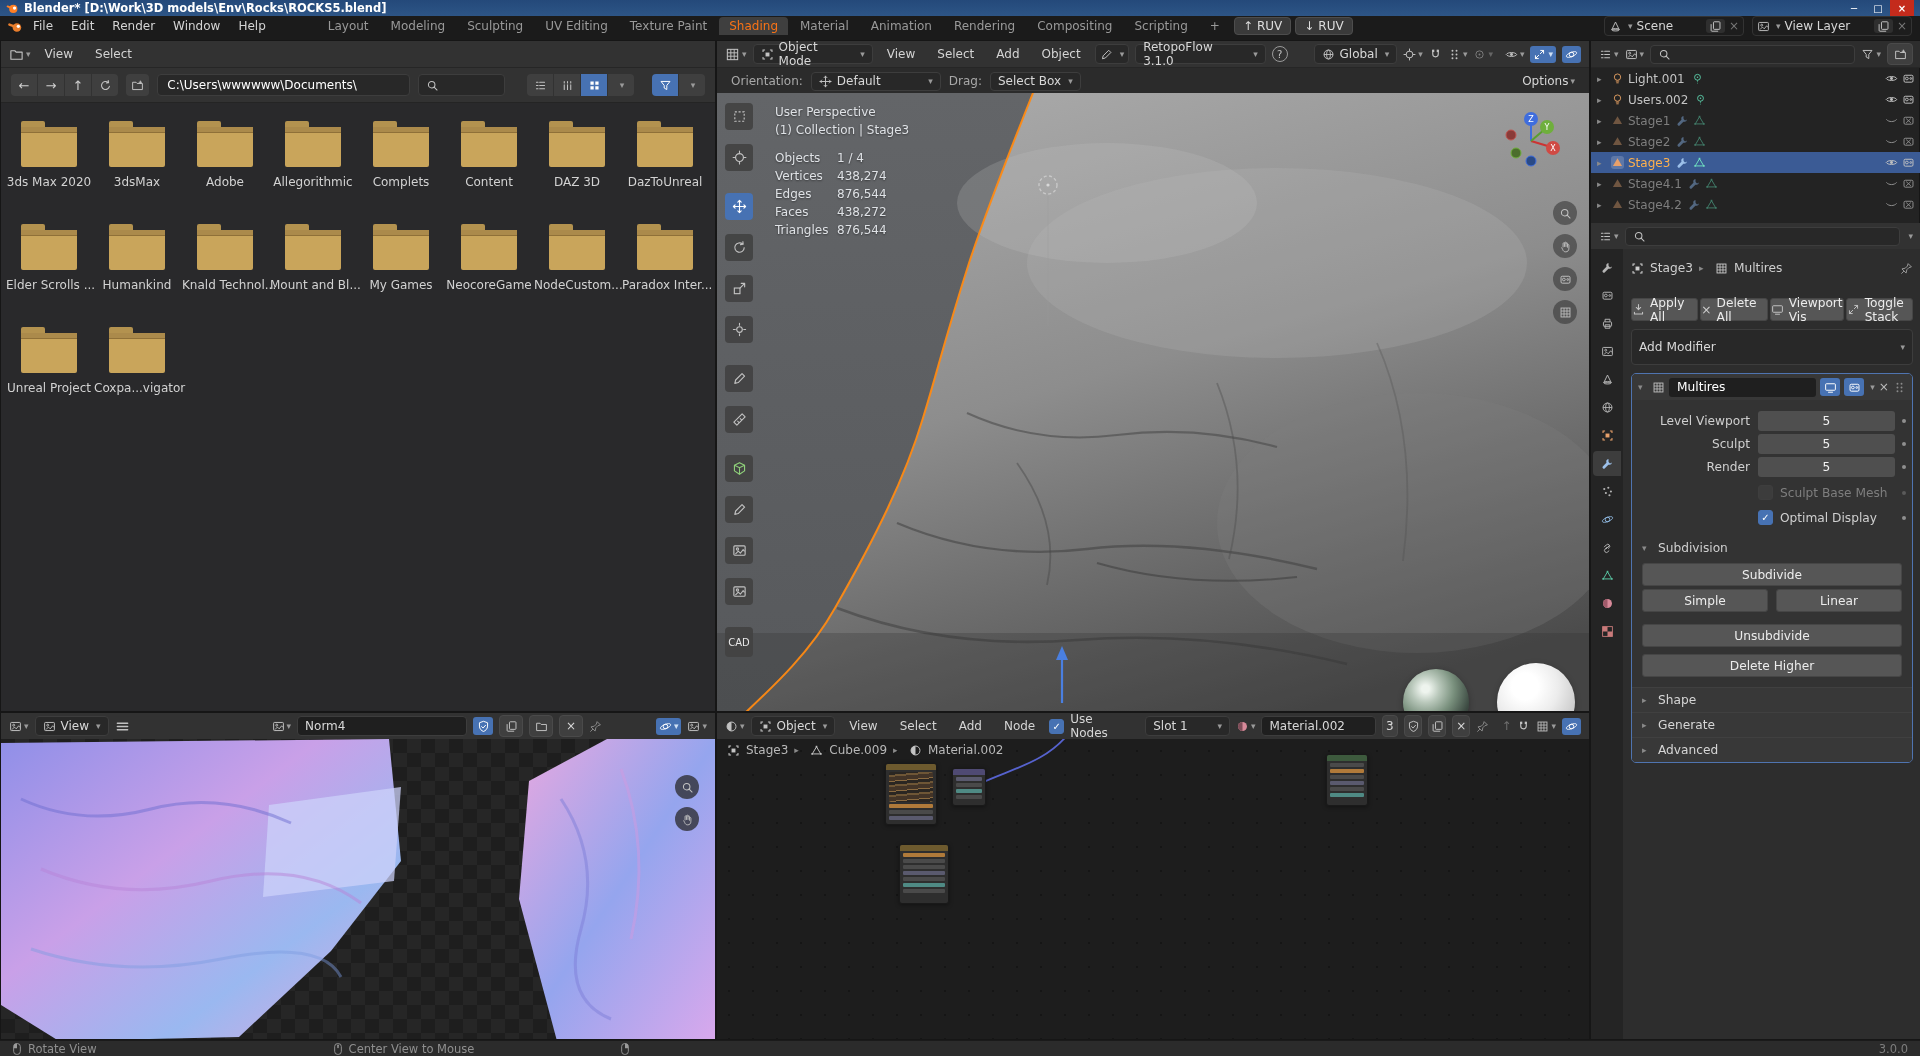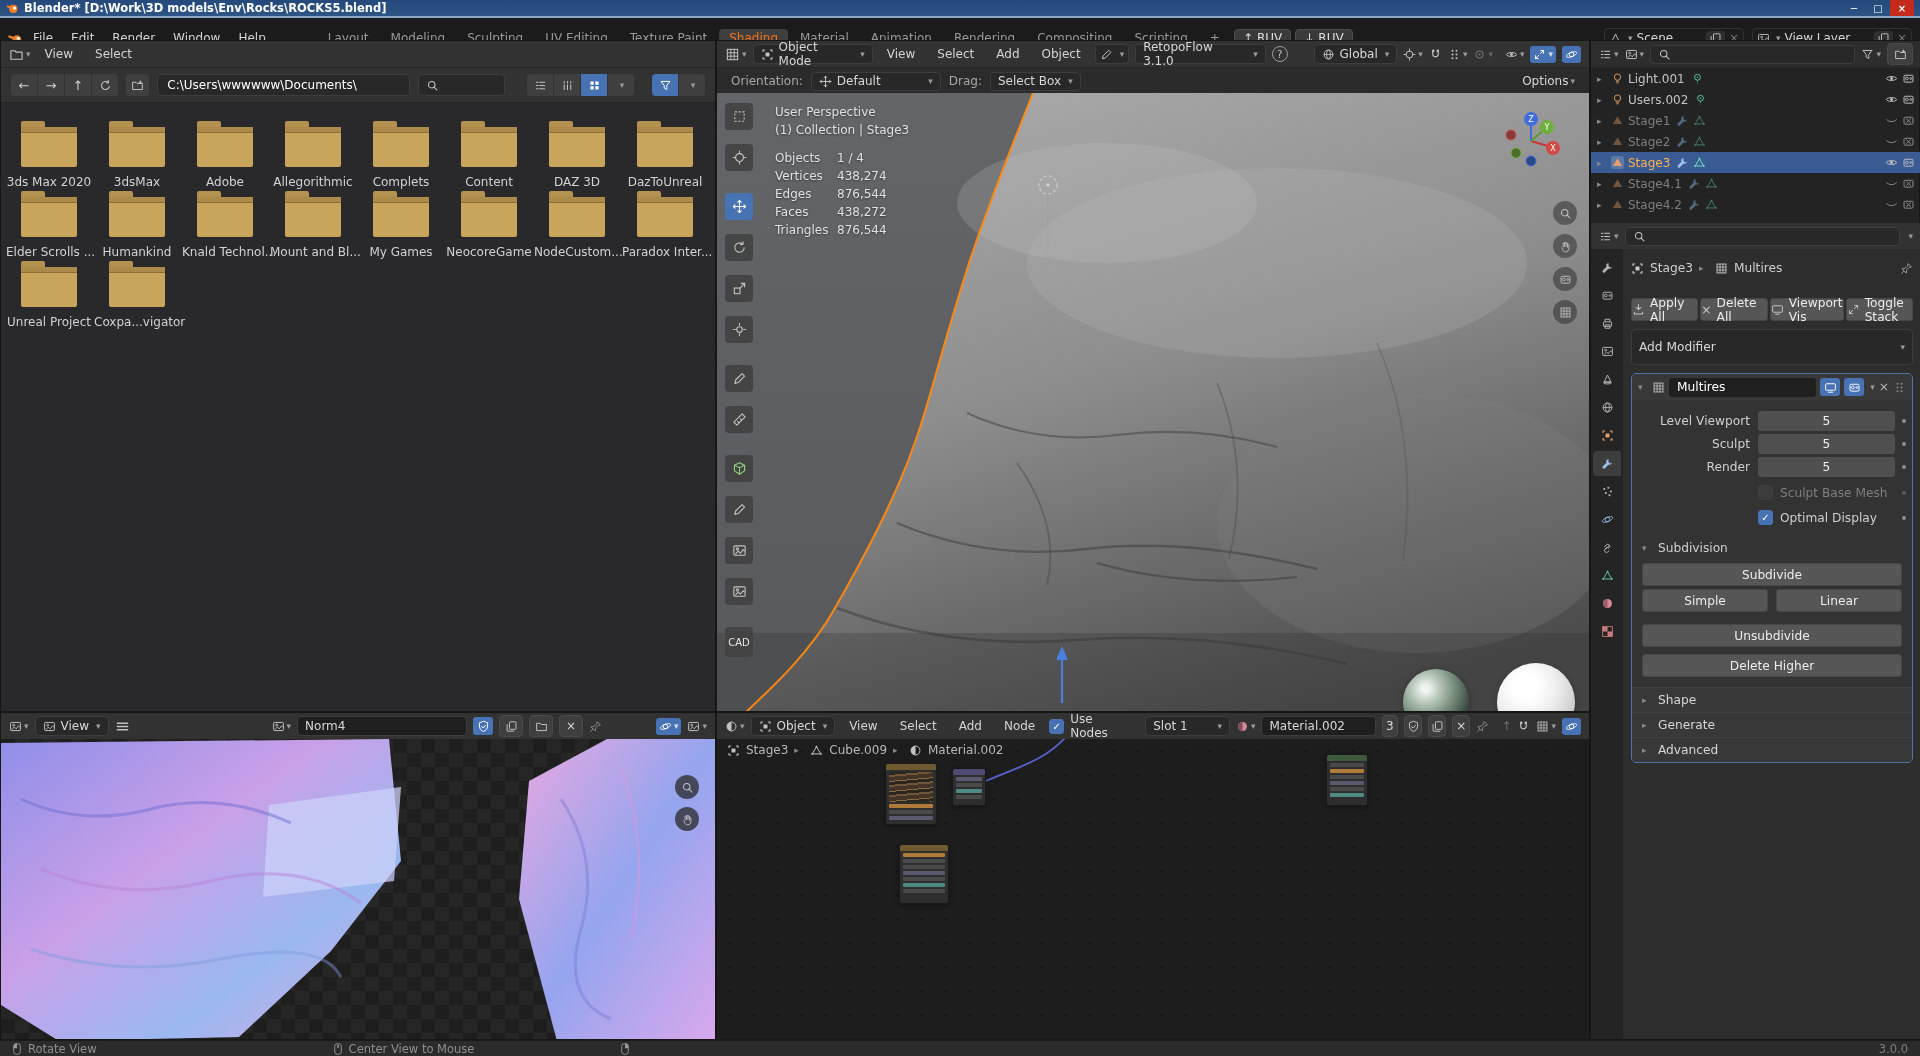"File" .topbar { top: 28px -> 16px }
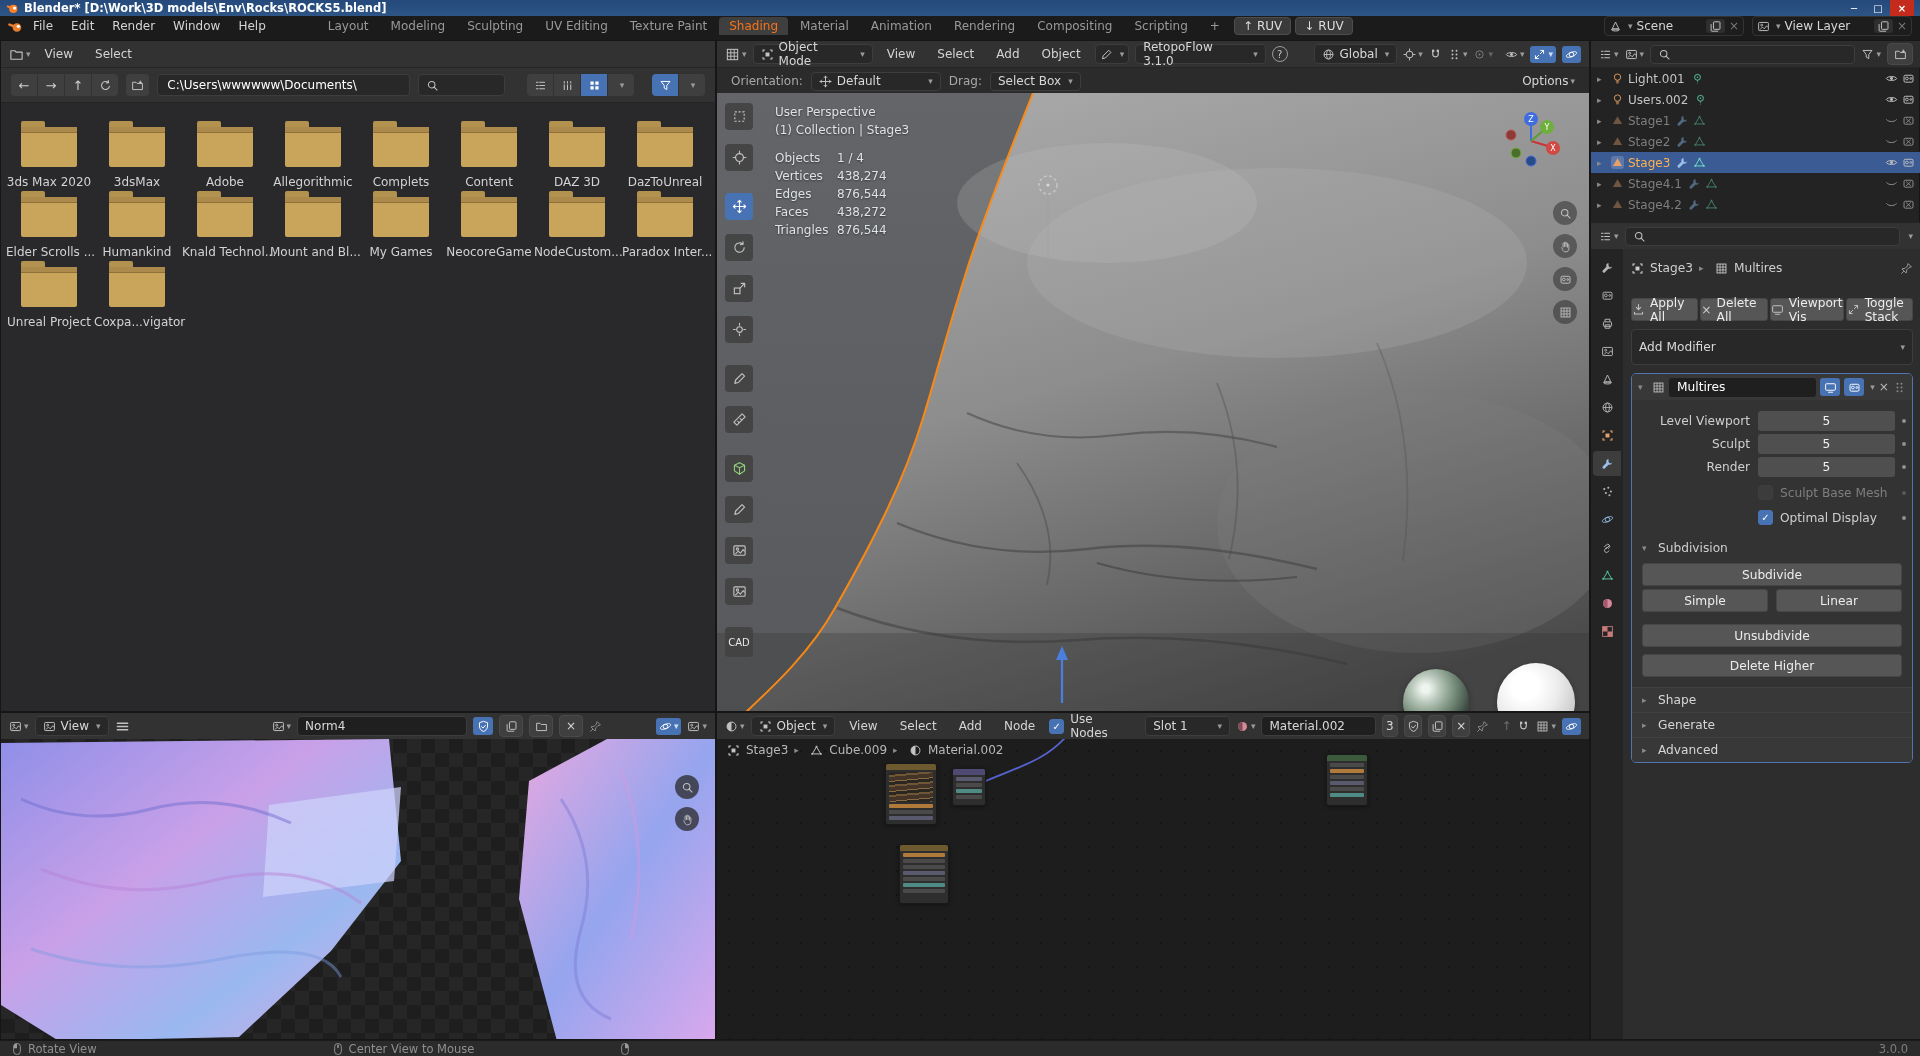"3ds Max 2020" .fgrid { row-gap: 0 -> 33px }
